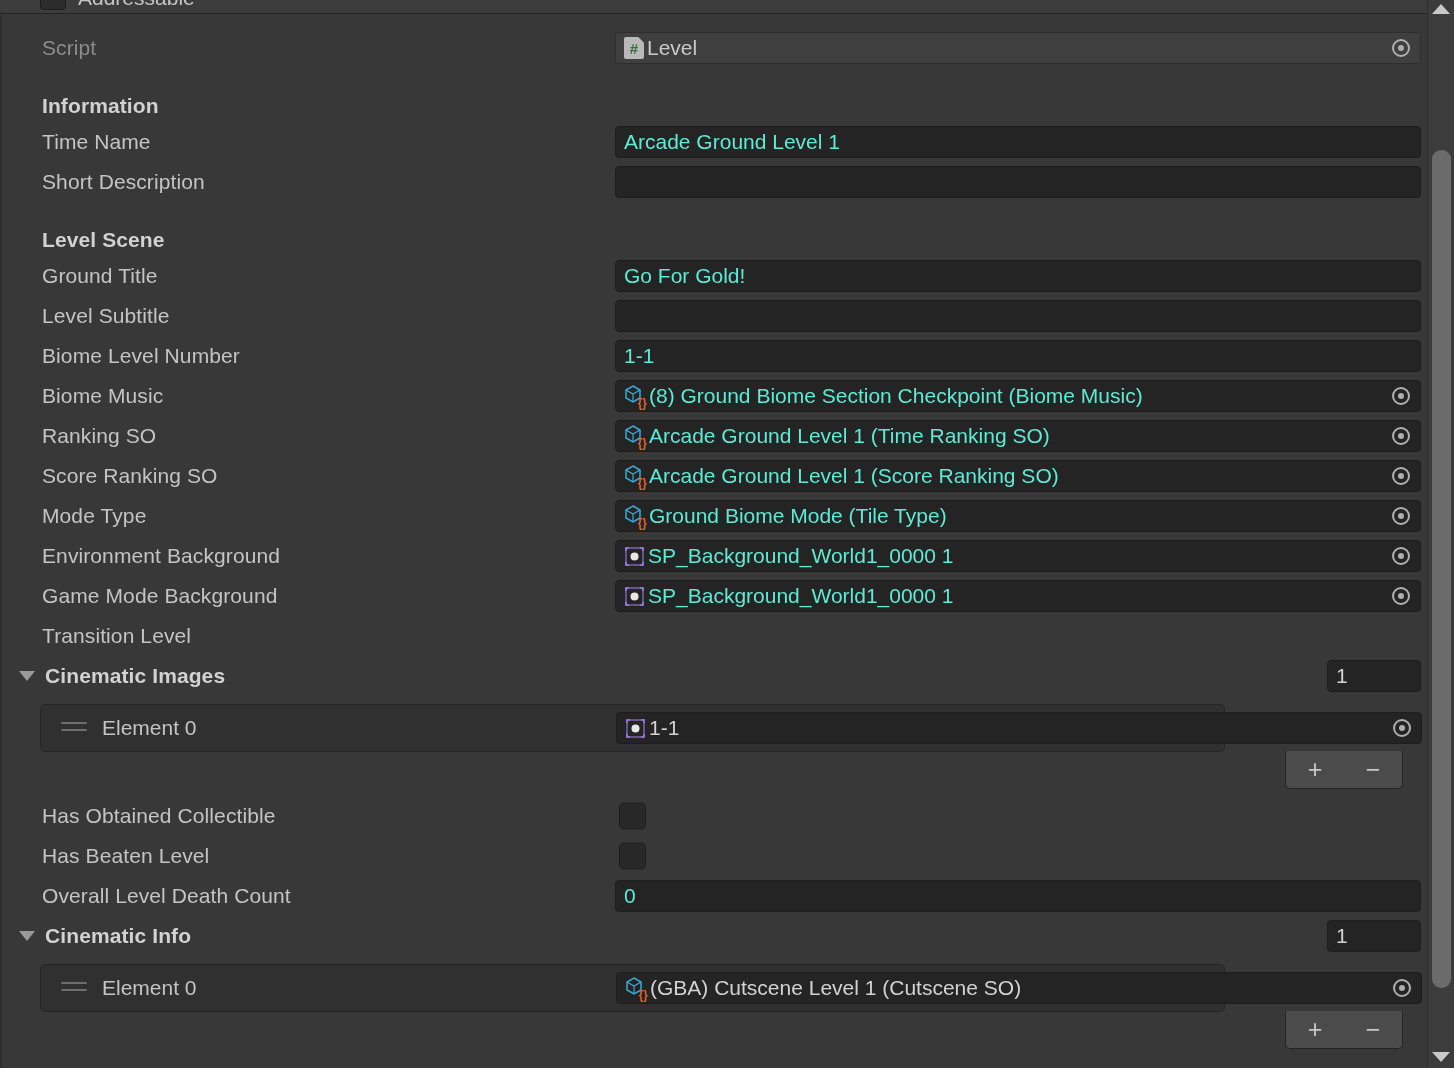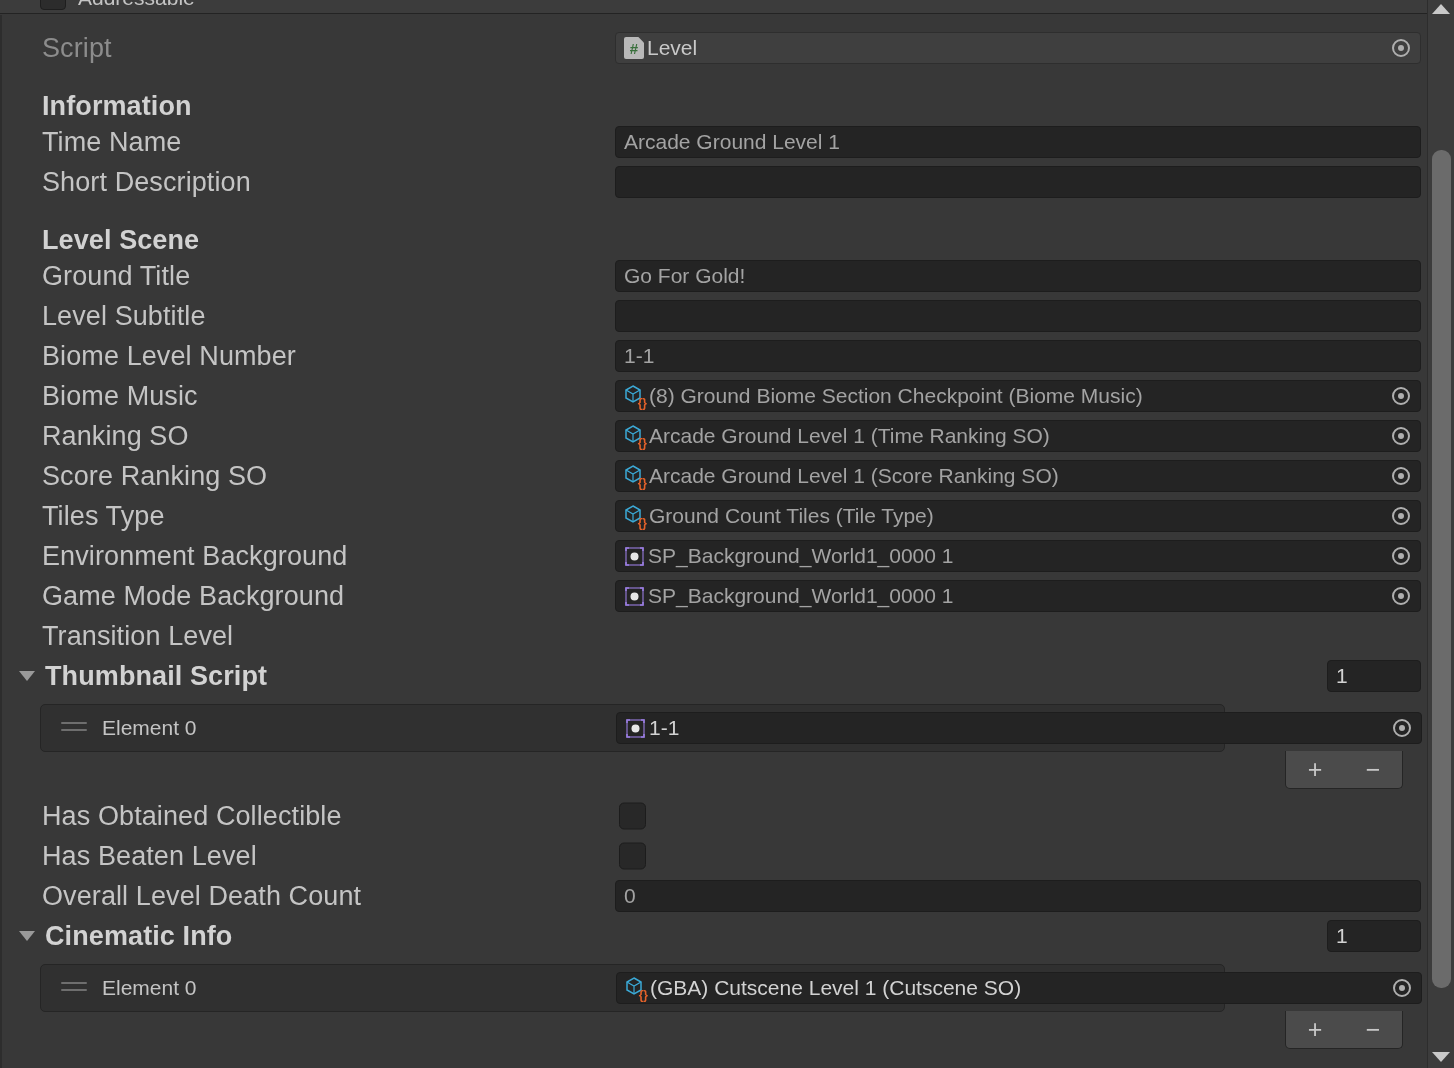"Script" .label { font-size: 27px -> 21px }
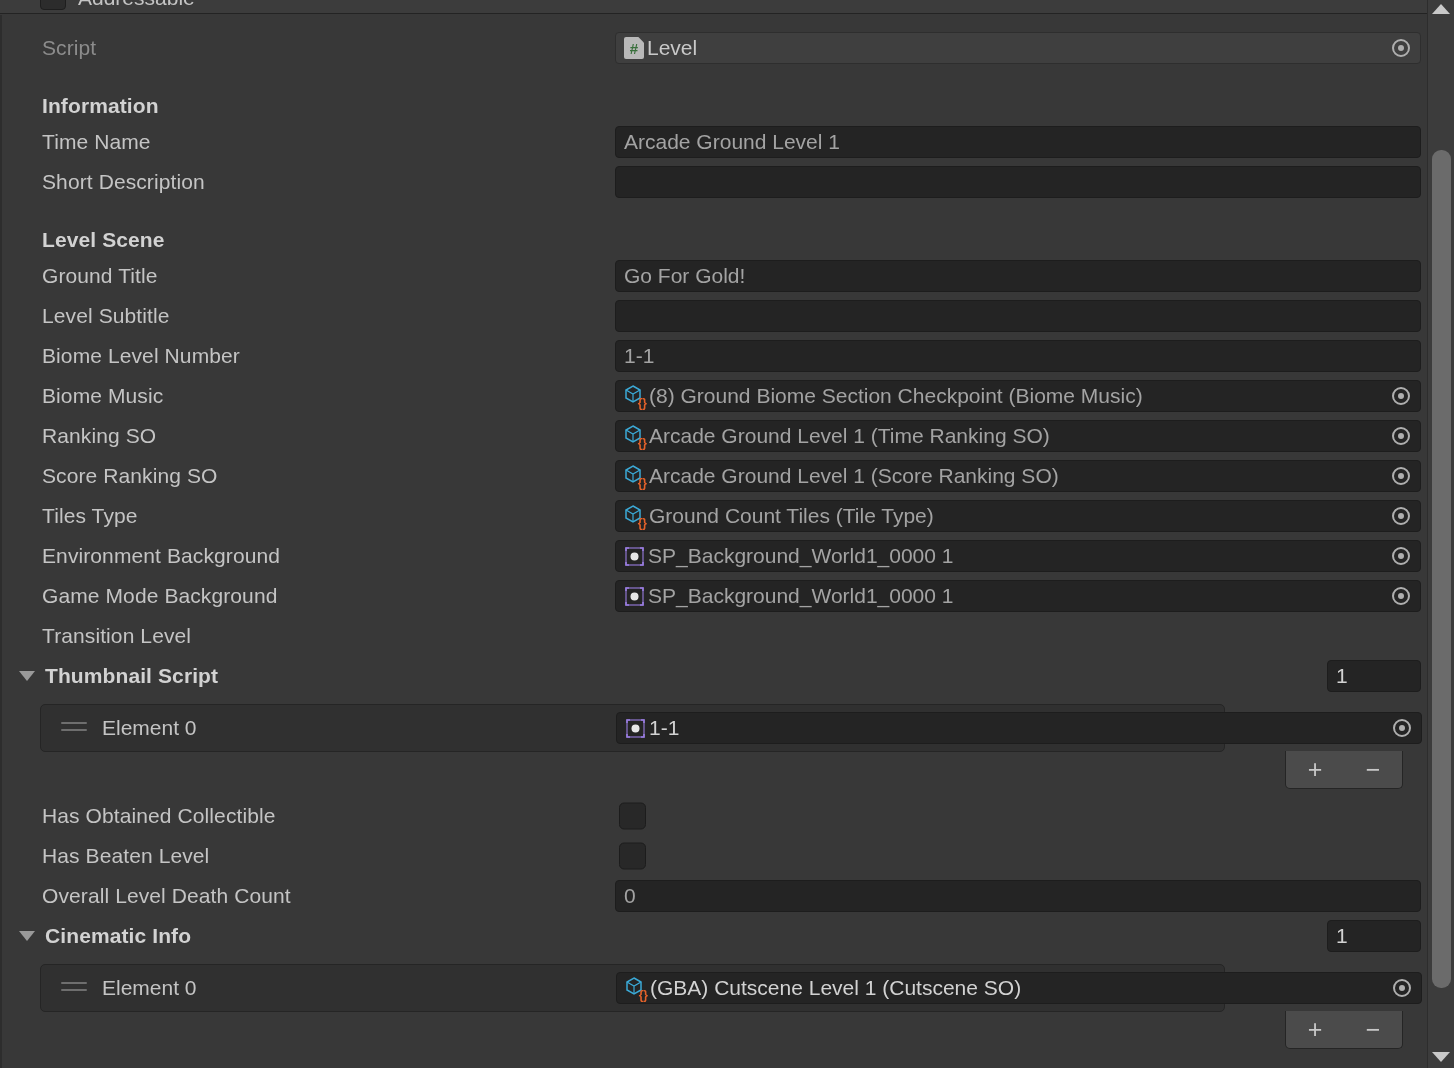"Arcade Ground Level 1" .field .txt { color: #a3a3a3 -> #5eead4 }
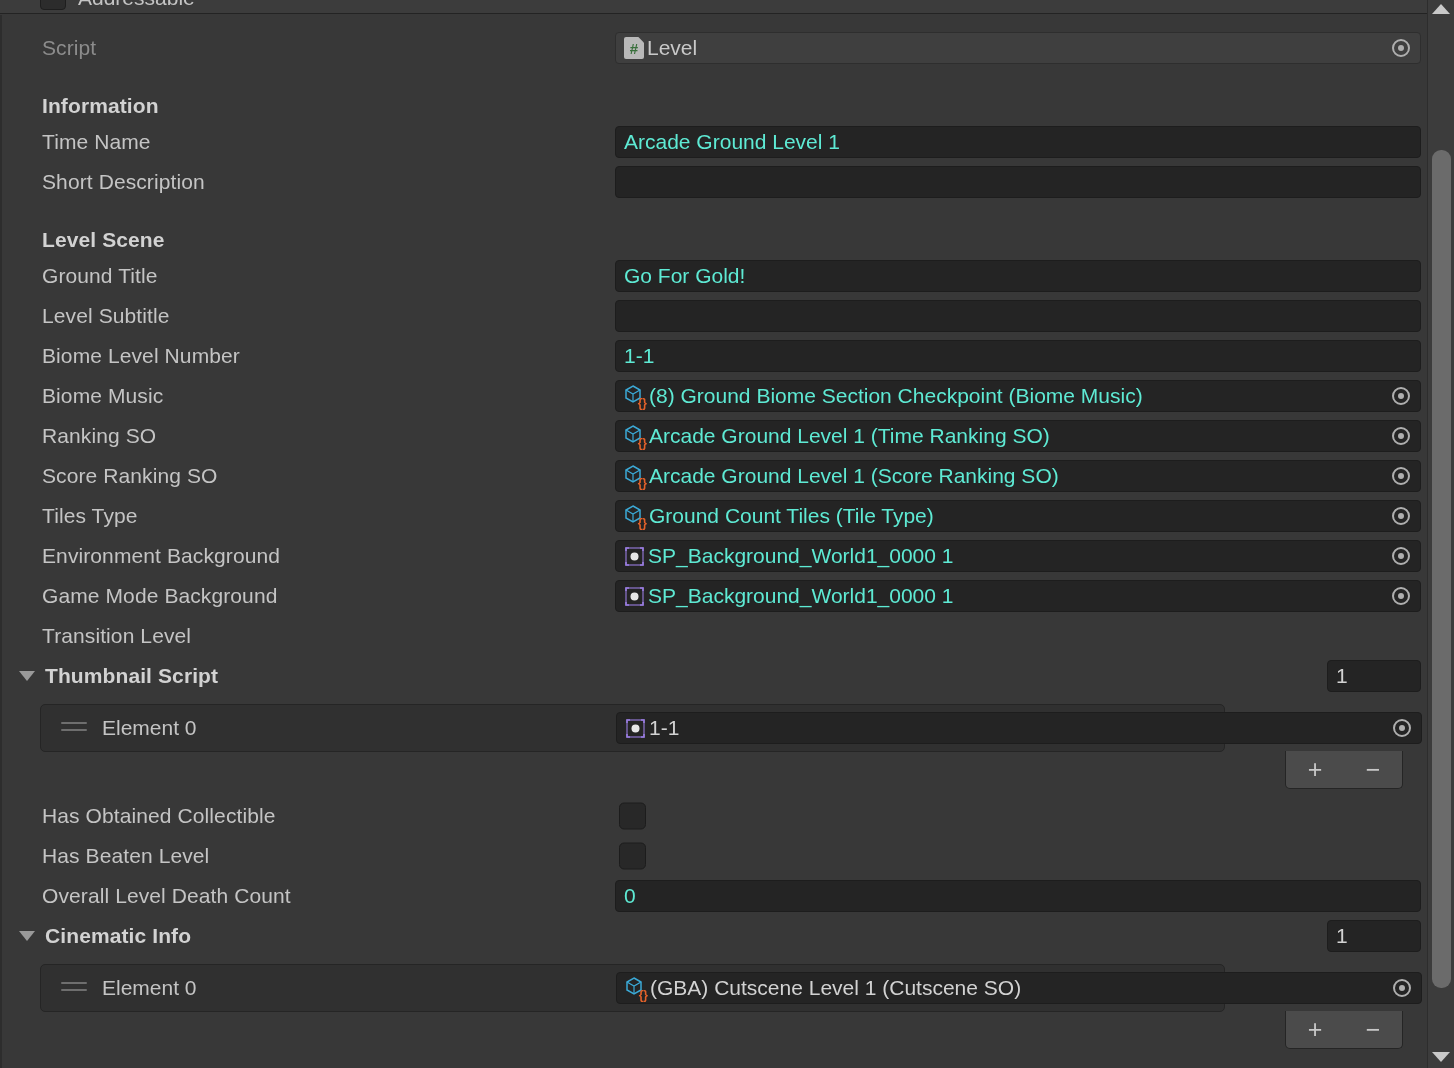"Tiles Type" div.label { text: Tiles -> Mode }
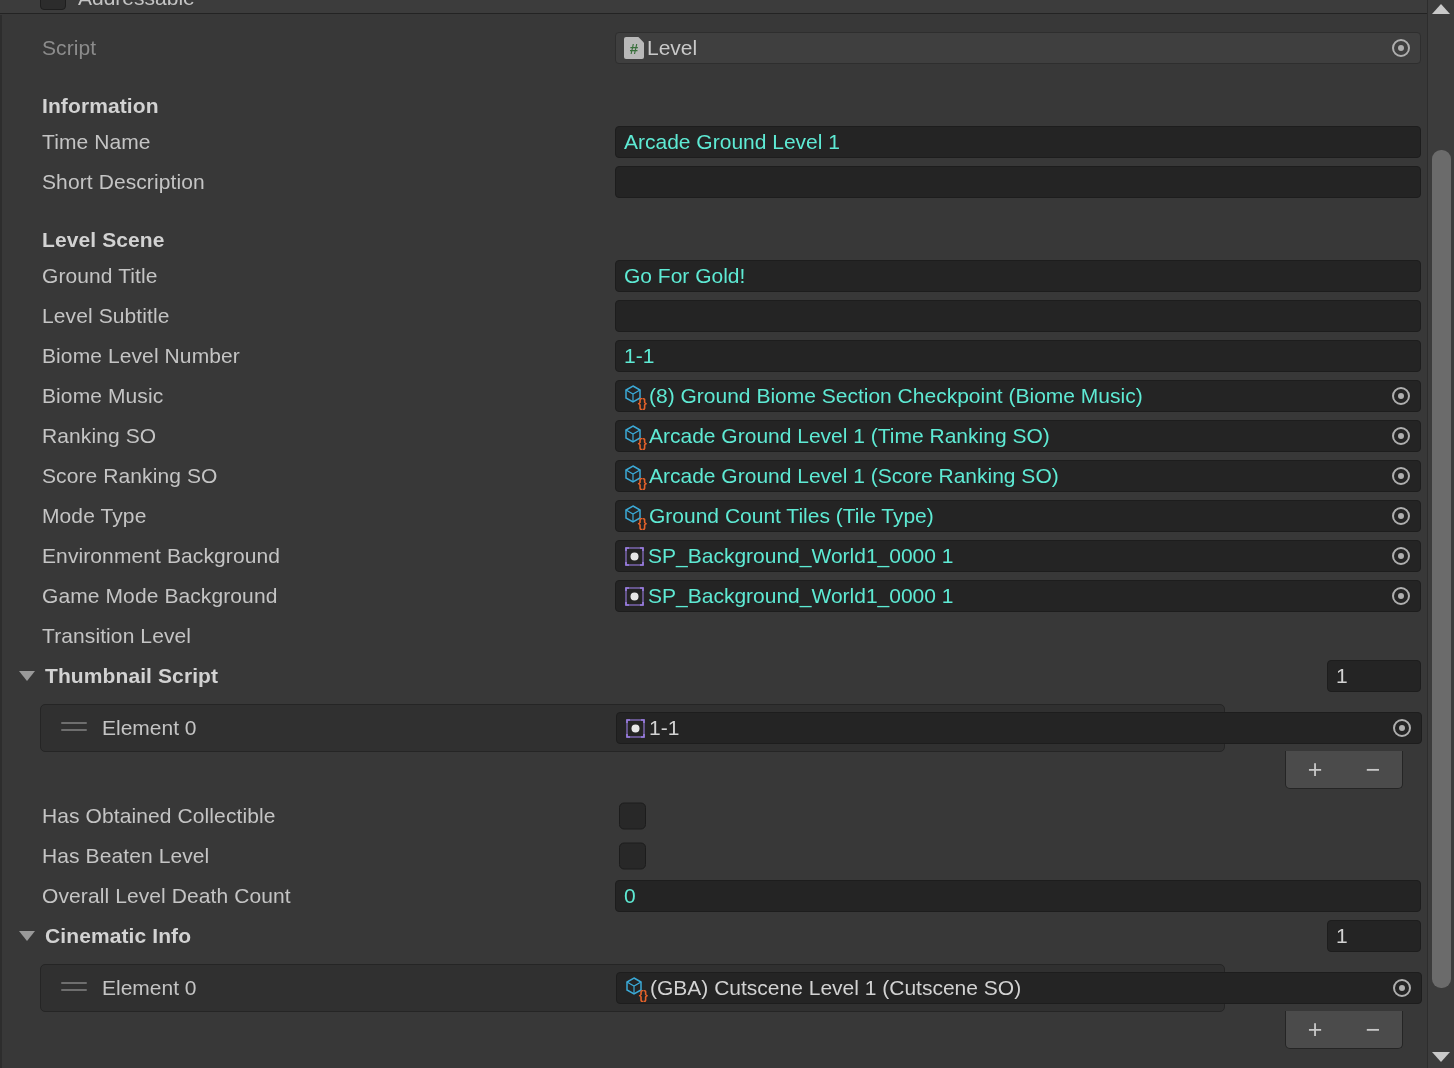"Ground Count Tiles (Tile Type)" span.txt { text: Count Tiles -> Biome Mode }
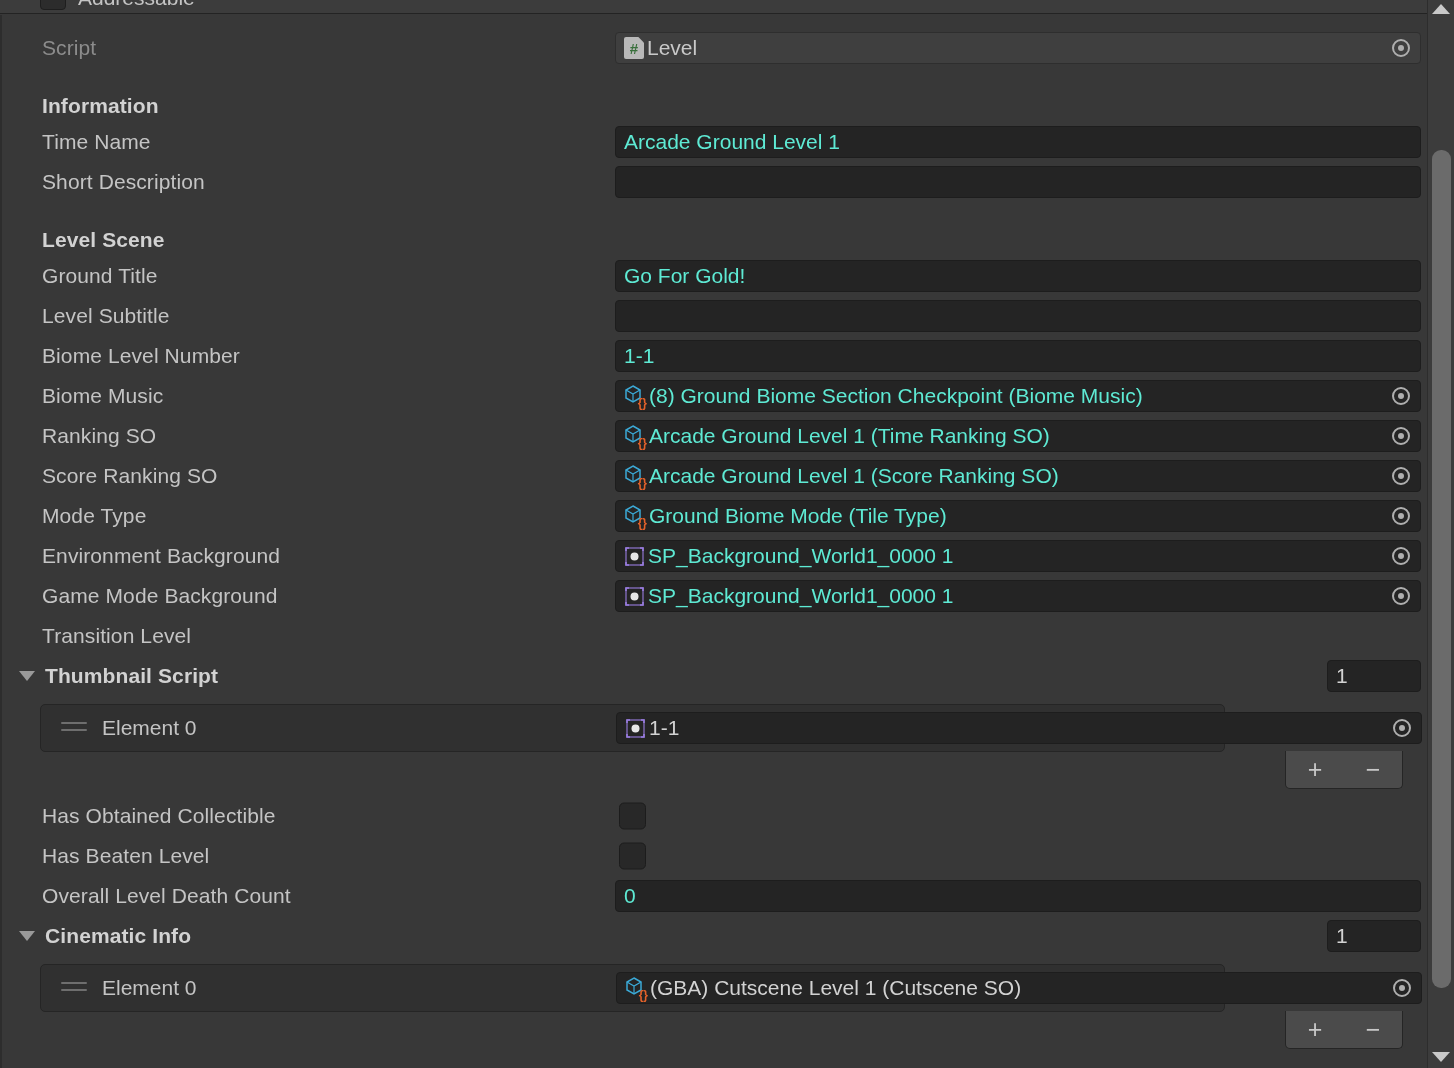"Thumbnail Script" div.label { text: Thumbnail Script -> Cinematic Images }
